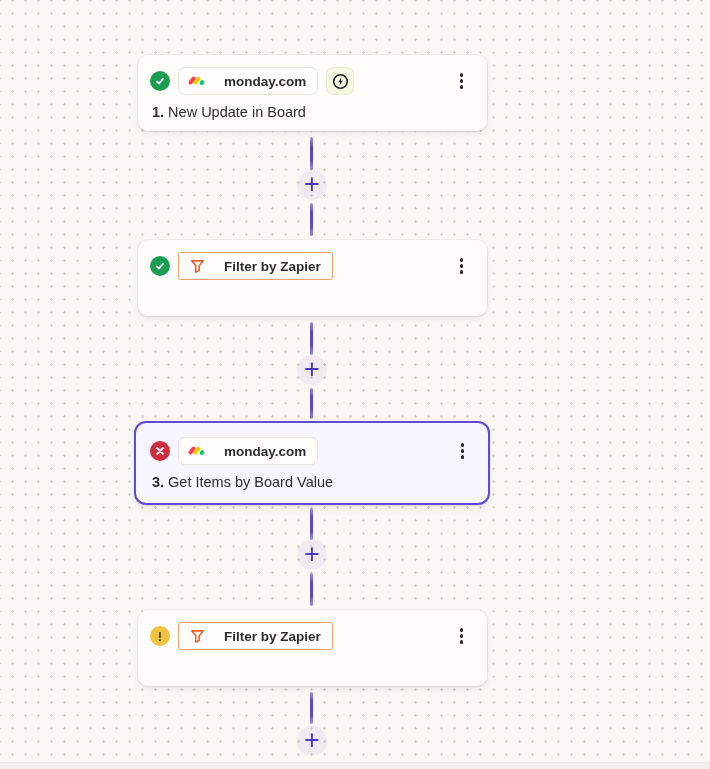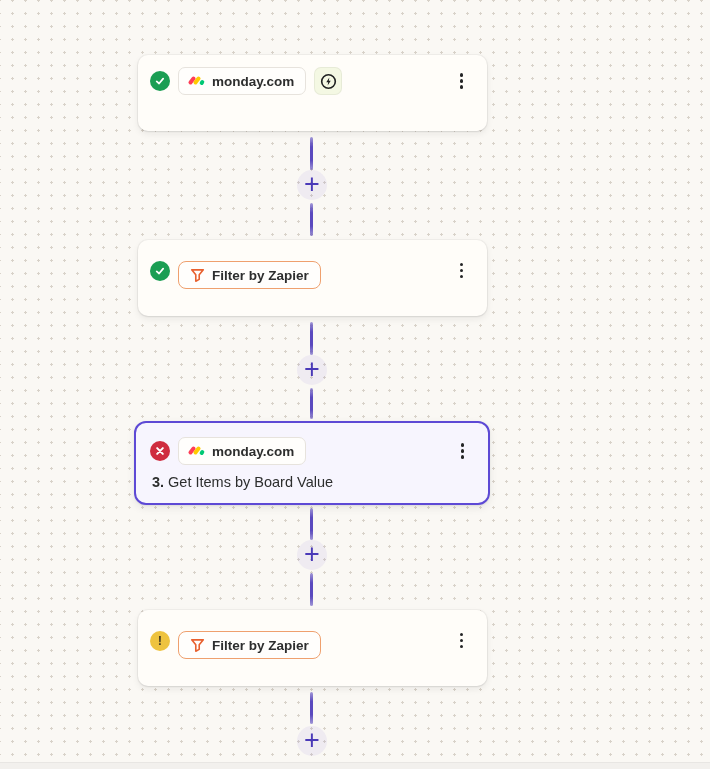"monday.com" .app-badge { gap: 7px -> 19px }
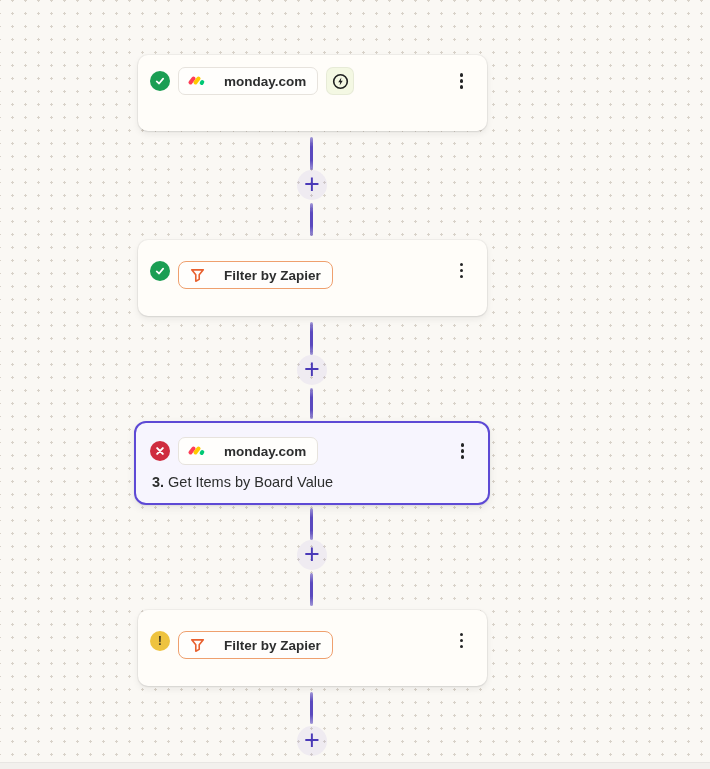"1. New Update in Board" div.card-title { html: none -> <div> <span><b>1.</b><span>New Update in Board</span></span> </div> }
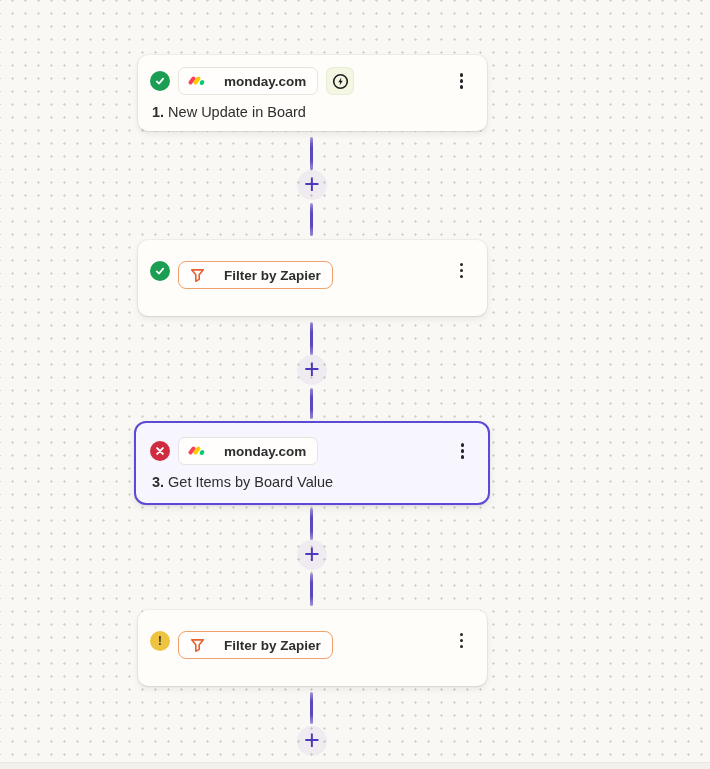"Filter by Zapier" .app-badge.filter { border-radius: 8px -> 3px; margin-top: 9px -> none }
